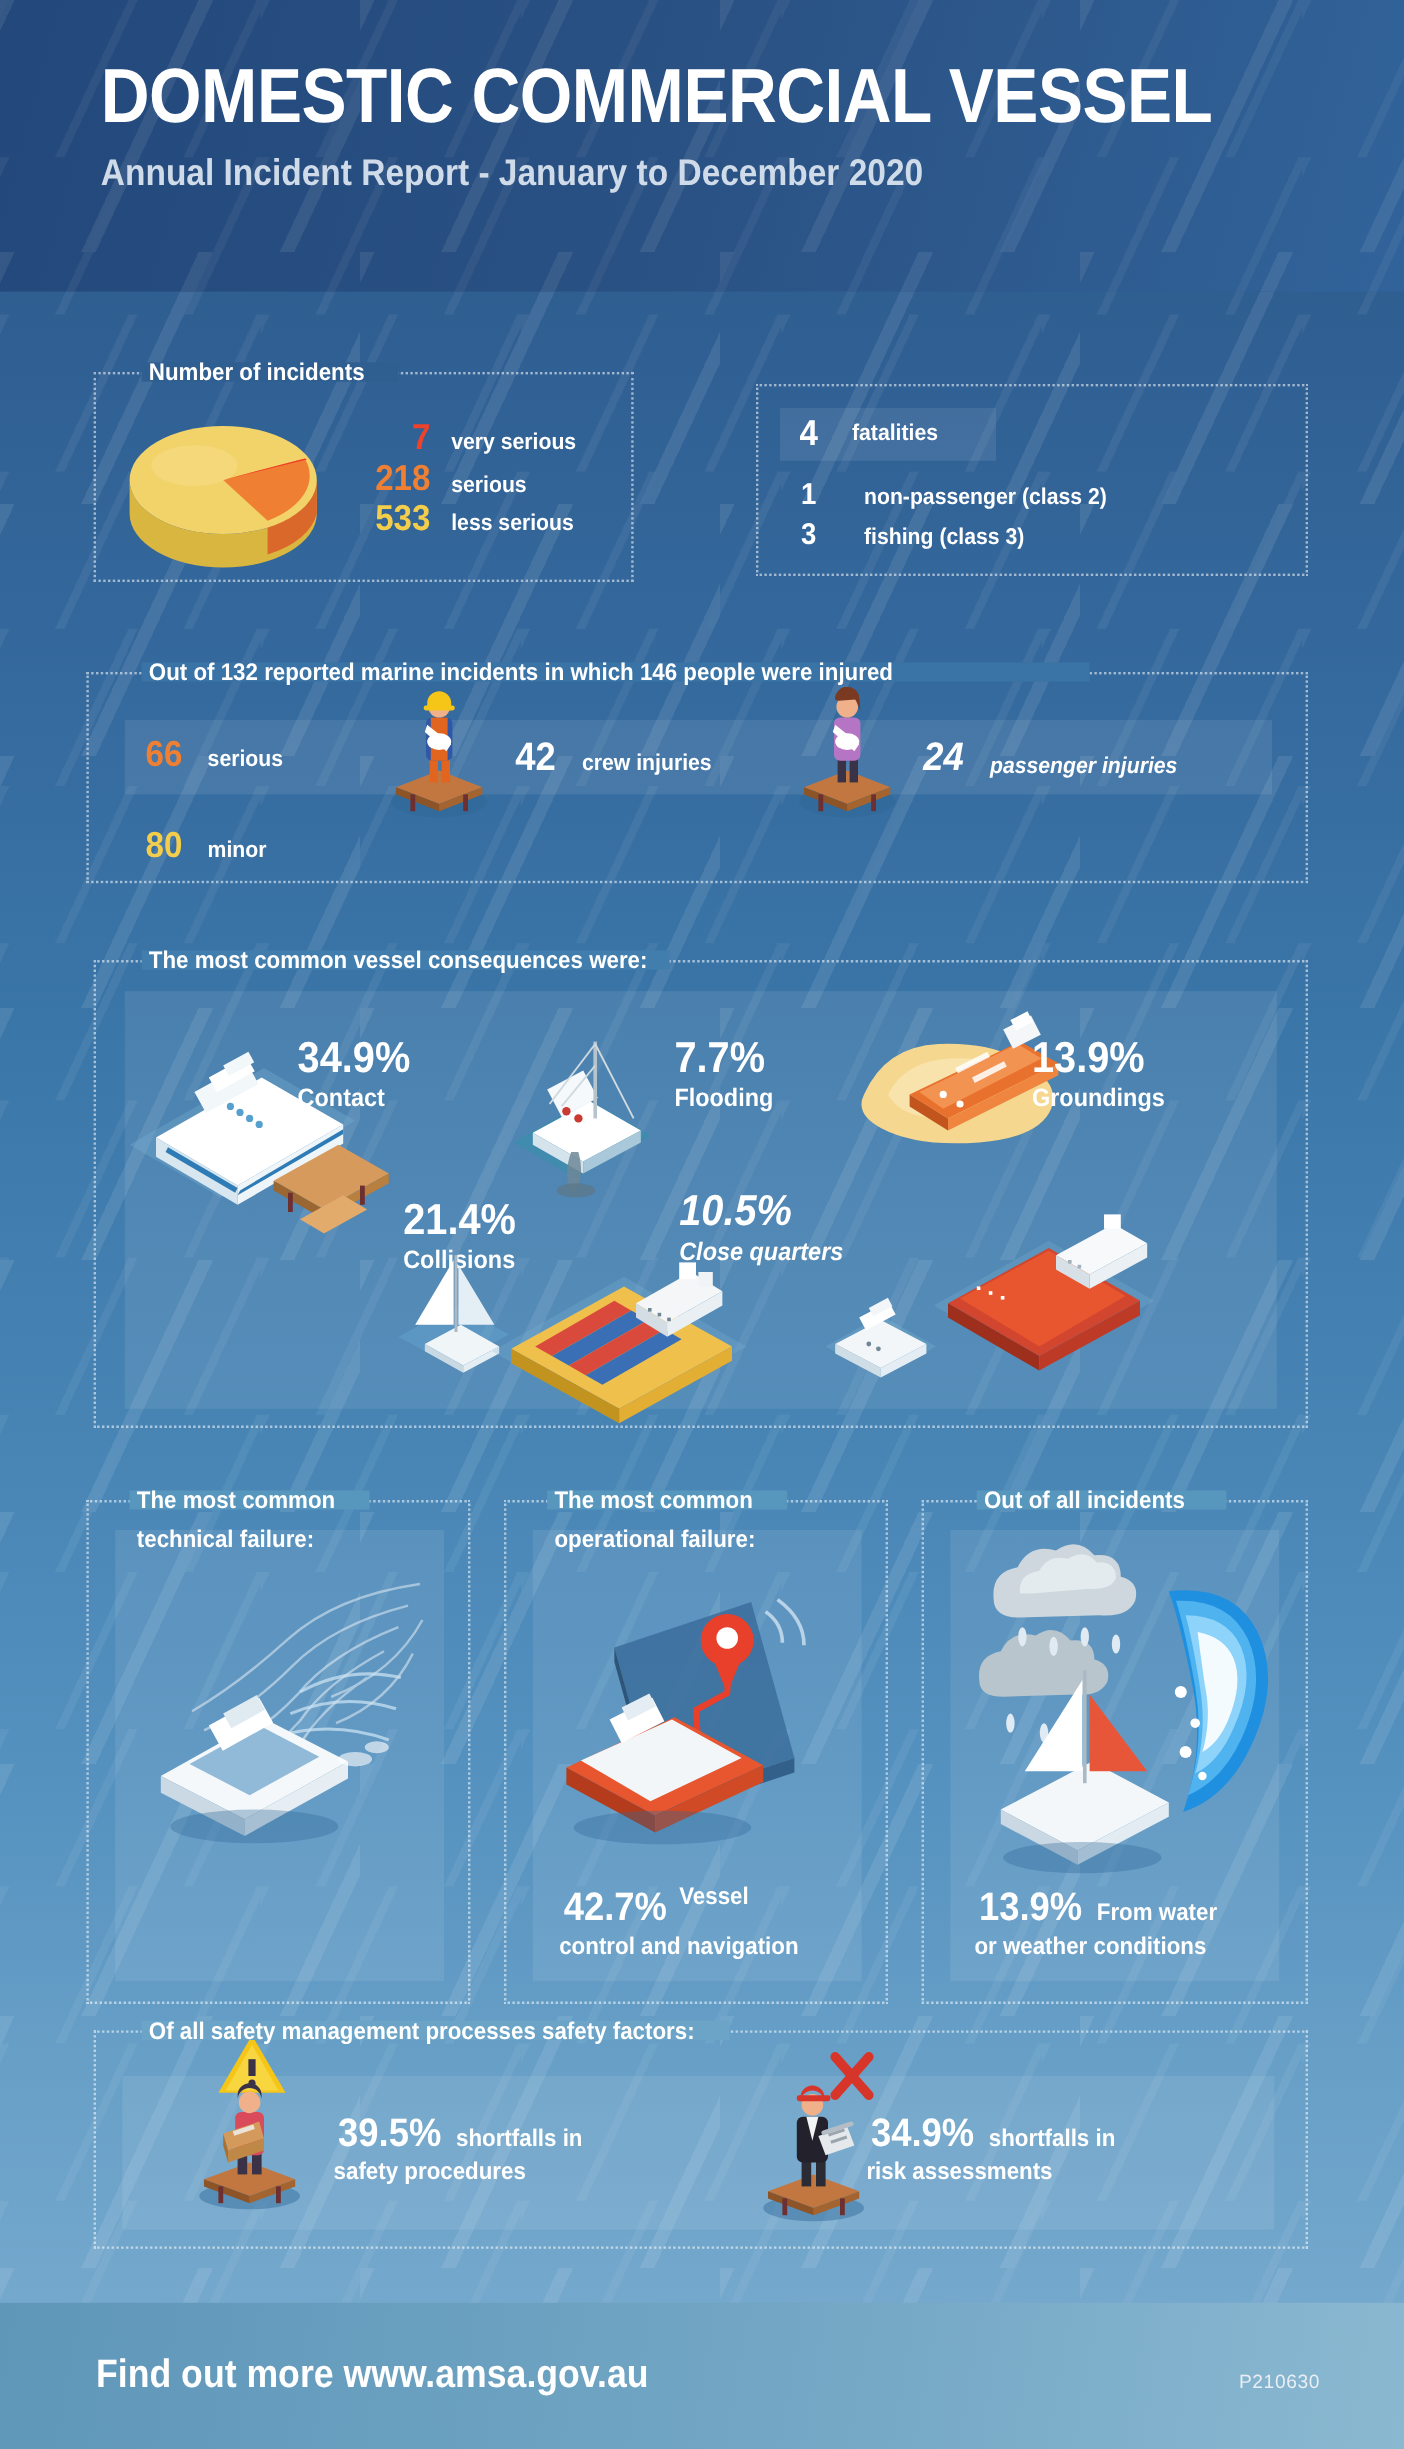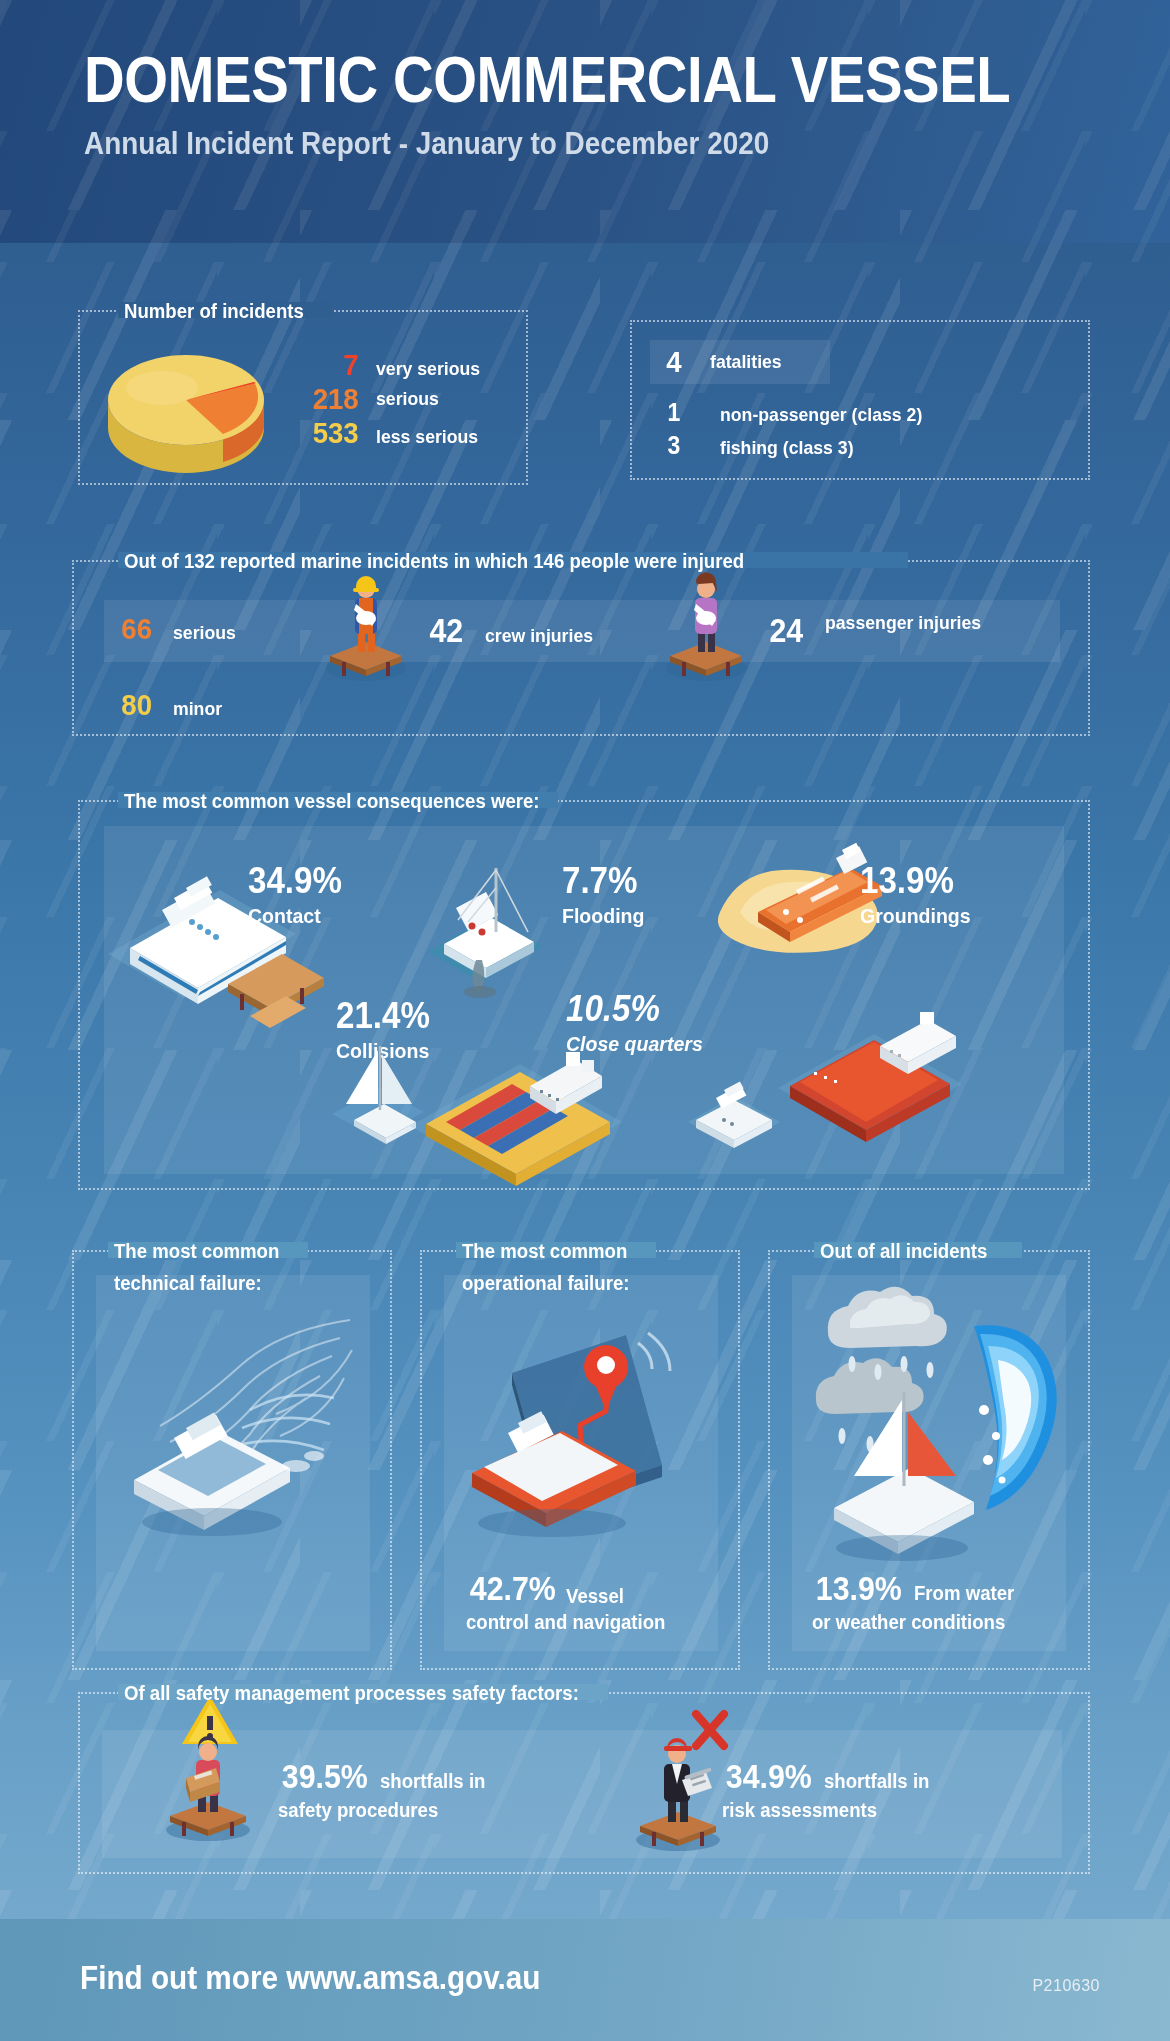"218" div { align-items: center -> flex-end }
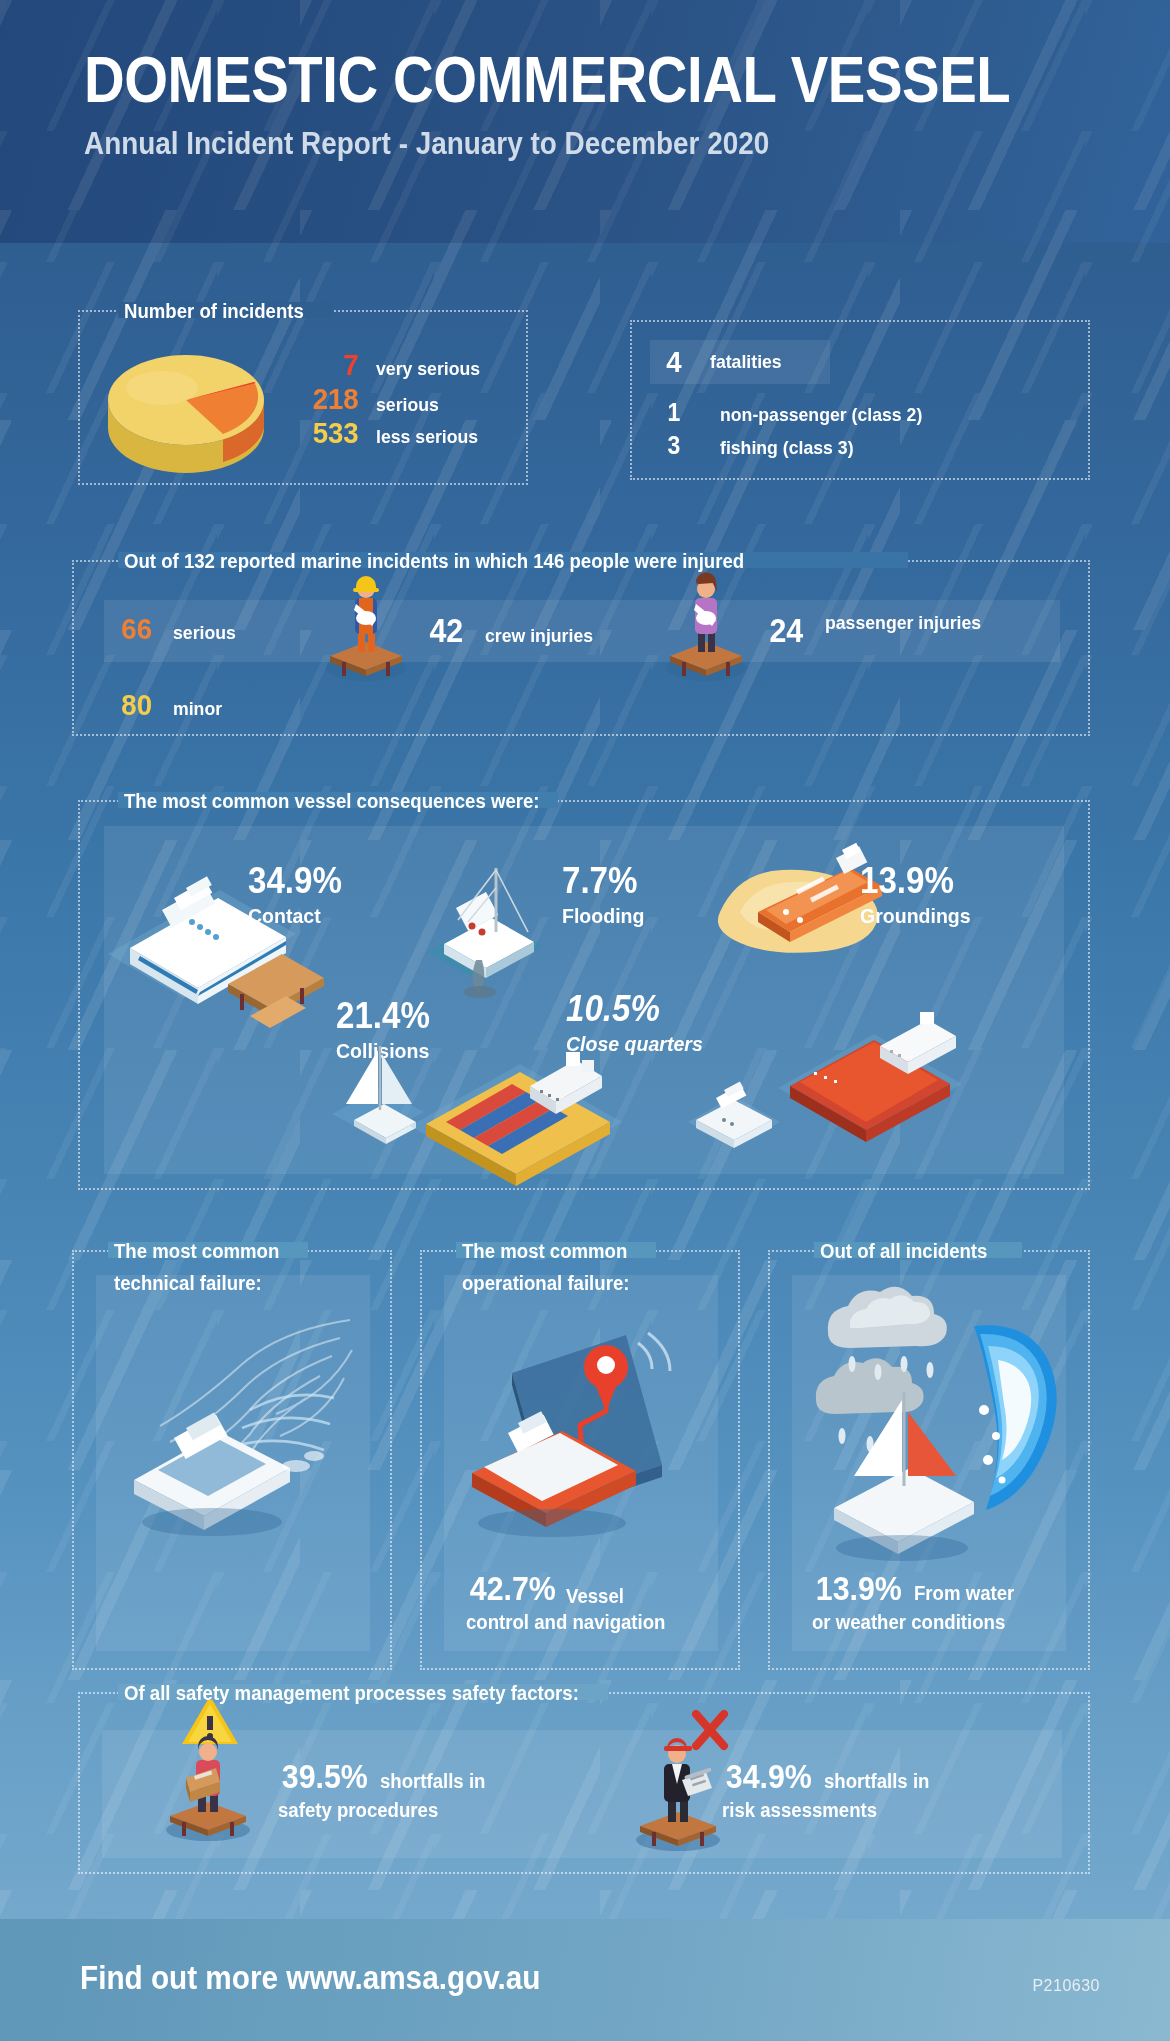"24" div { align-items: flex-start -> flex-end; font-style: none -> italic }
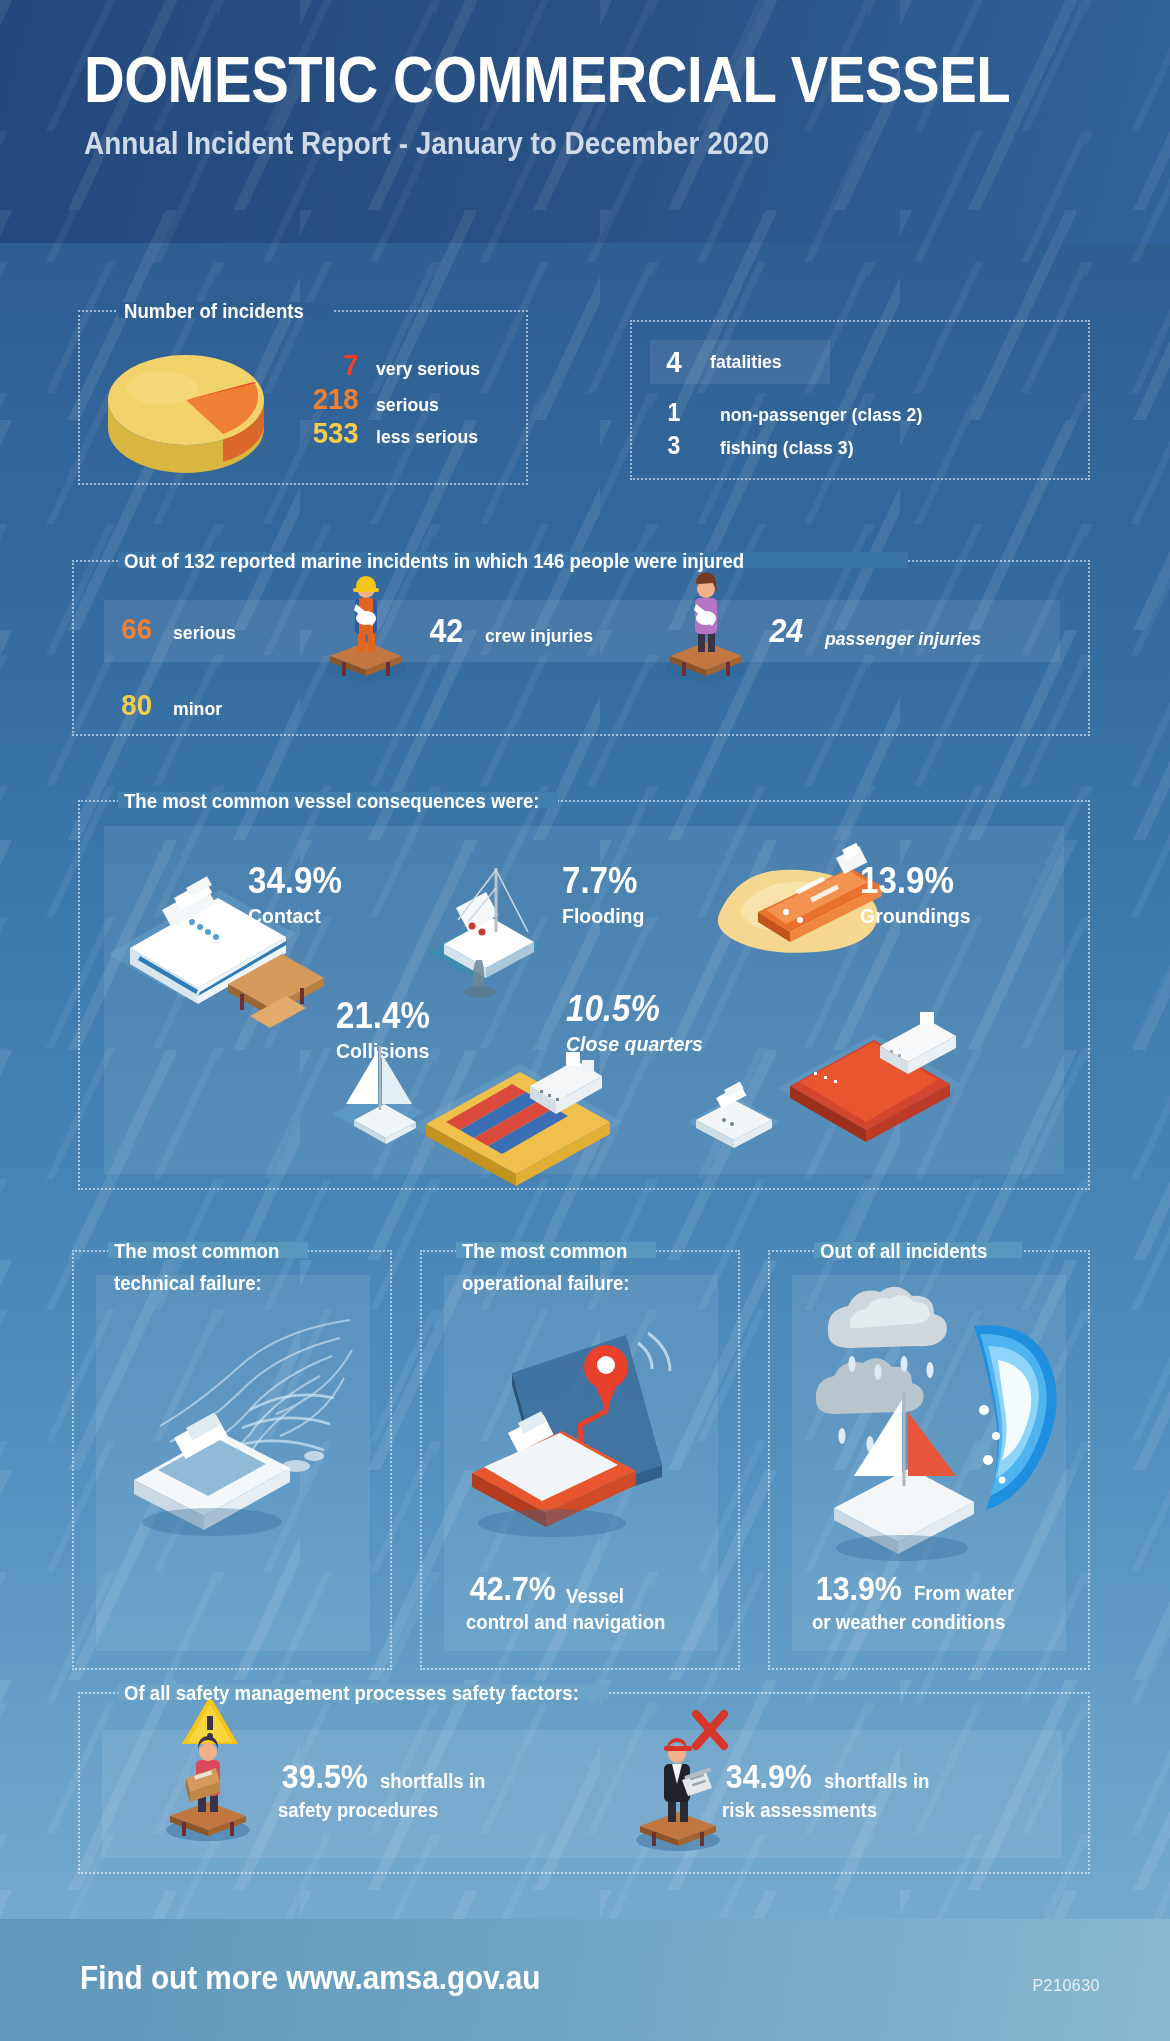"42.7%" div { align-items: flex-end -> flex-start }
